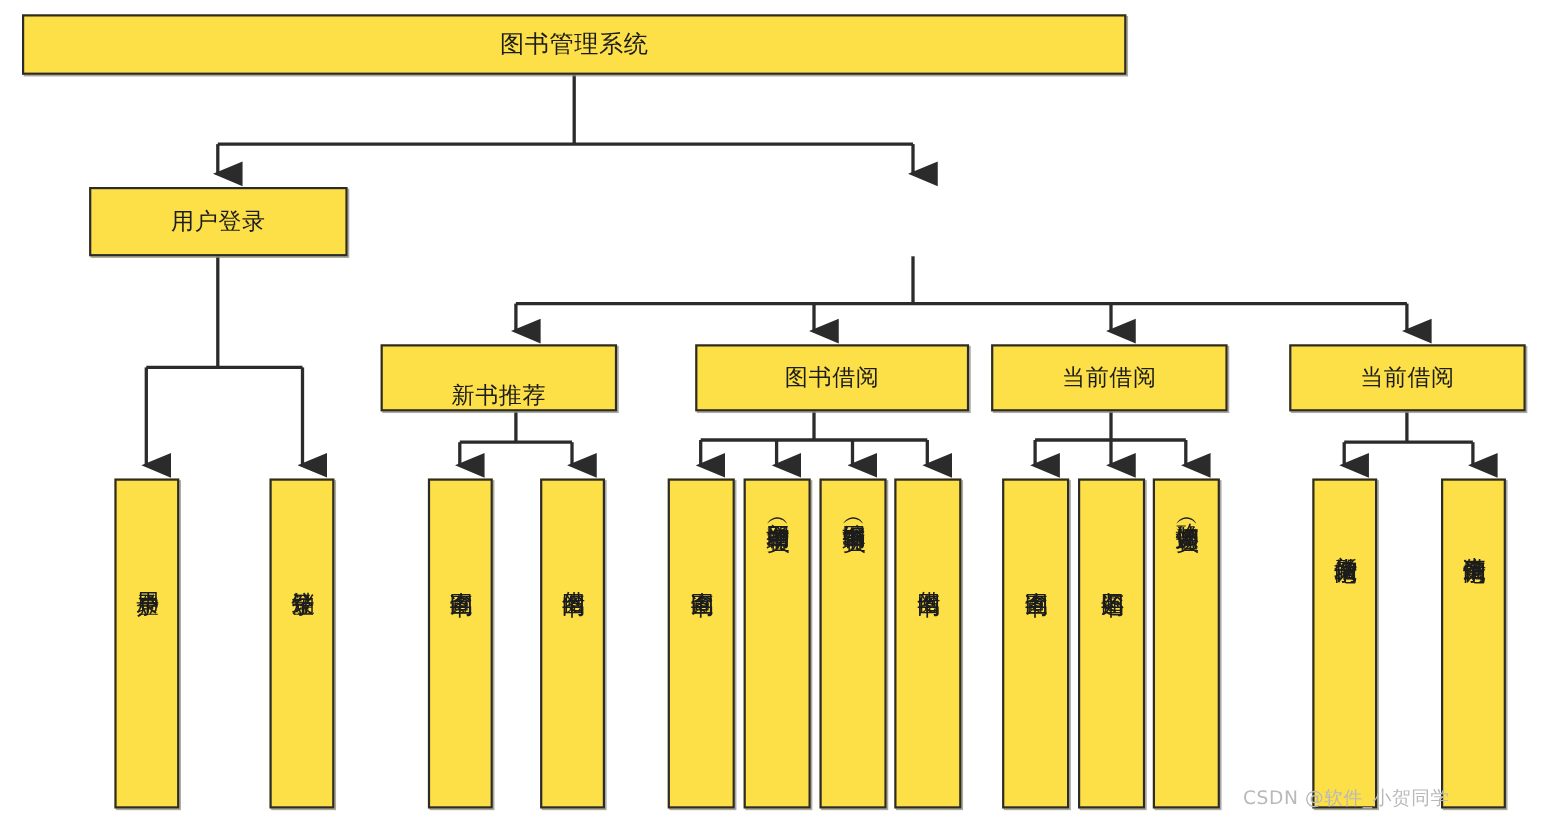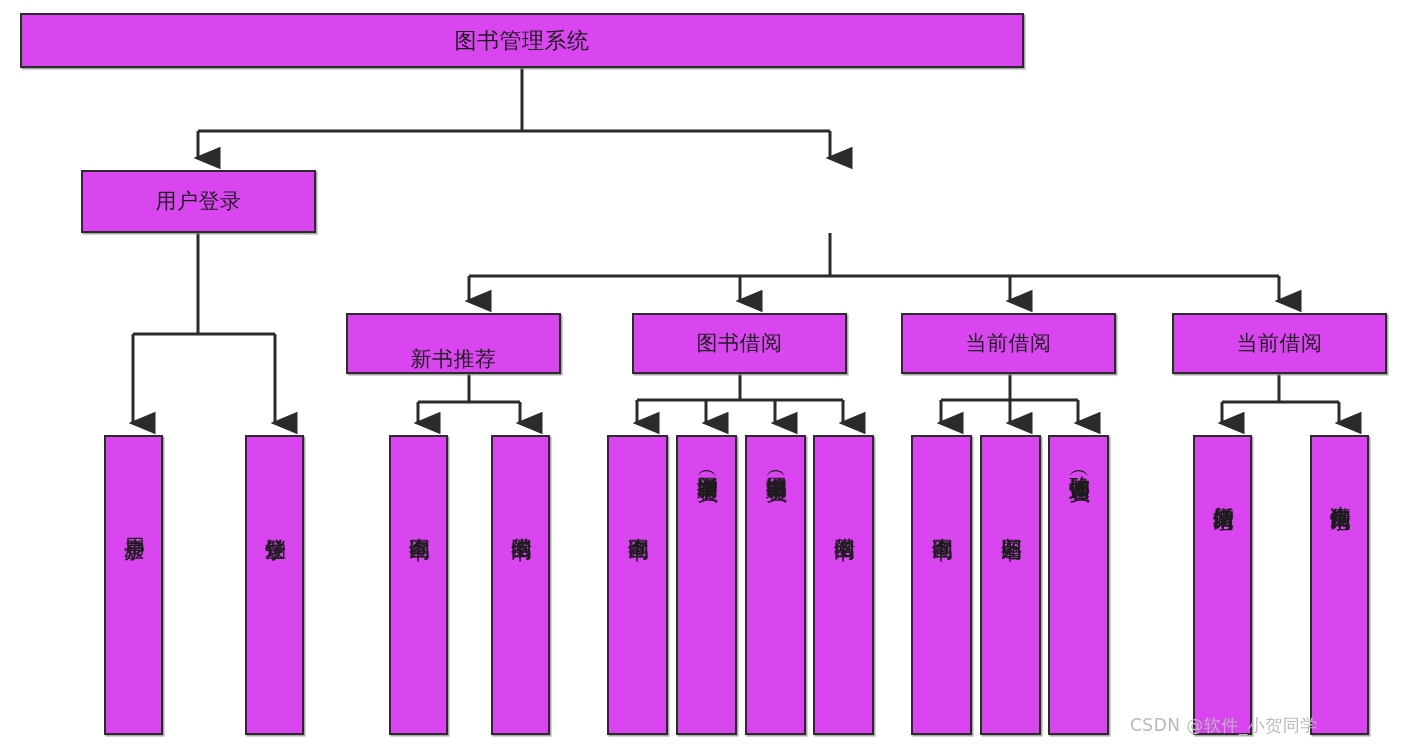"图书管理系统" .node { background: #d946ef -> #fde047 }
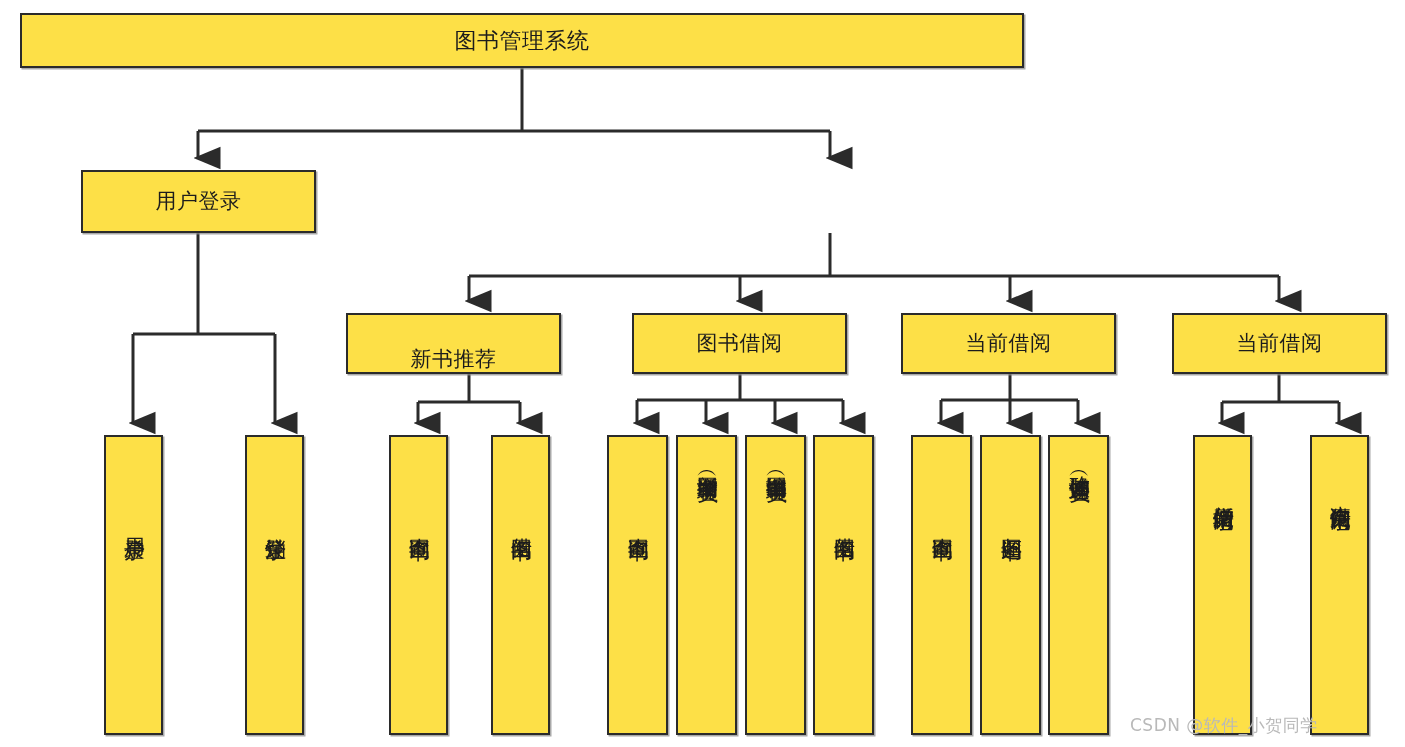"图书借阅" div.node { width: 215px -> 249px }
